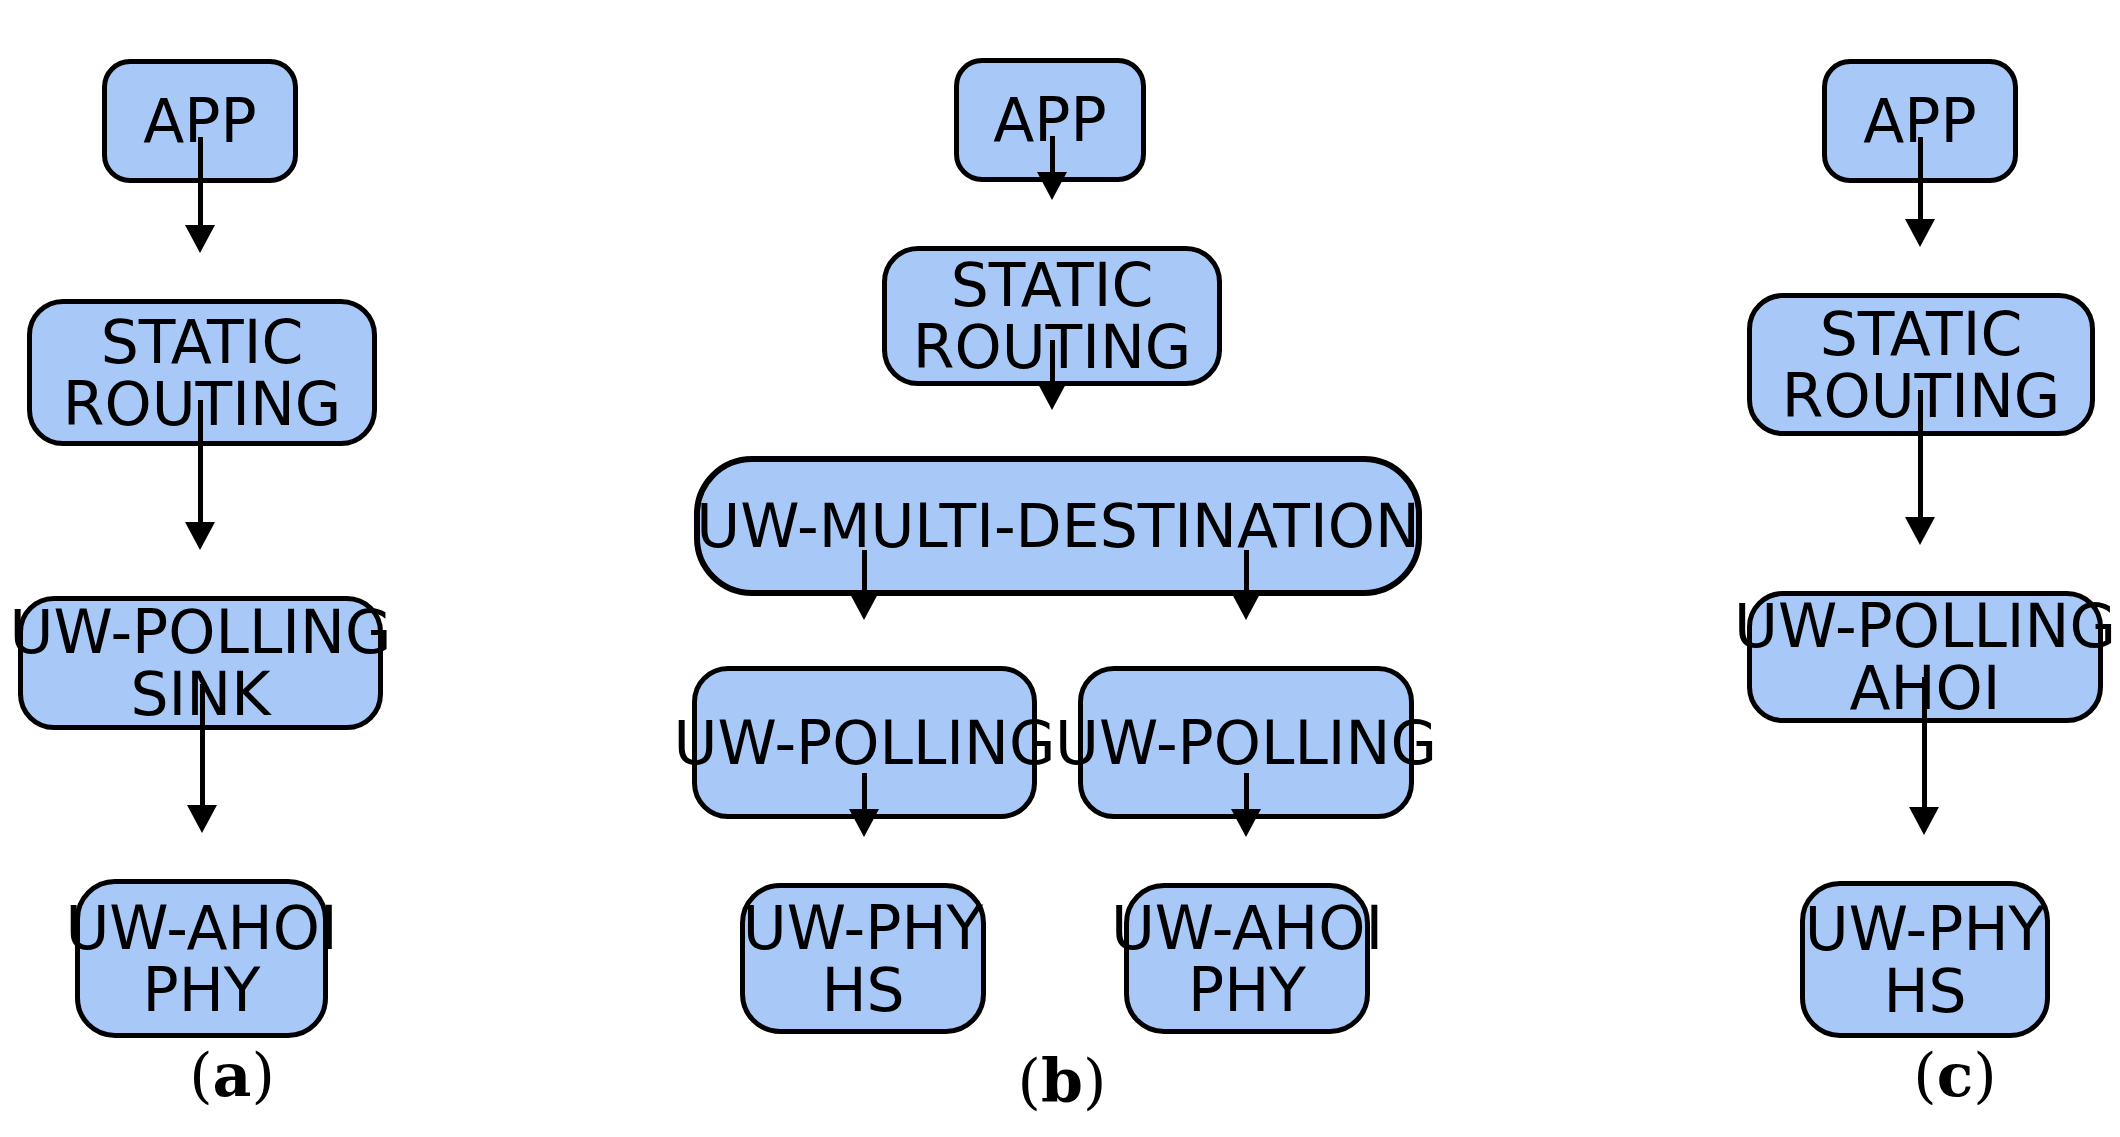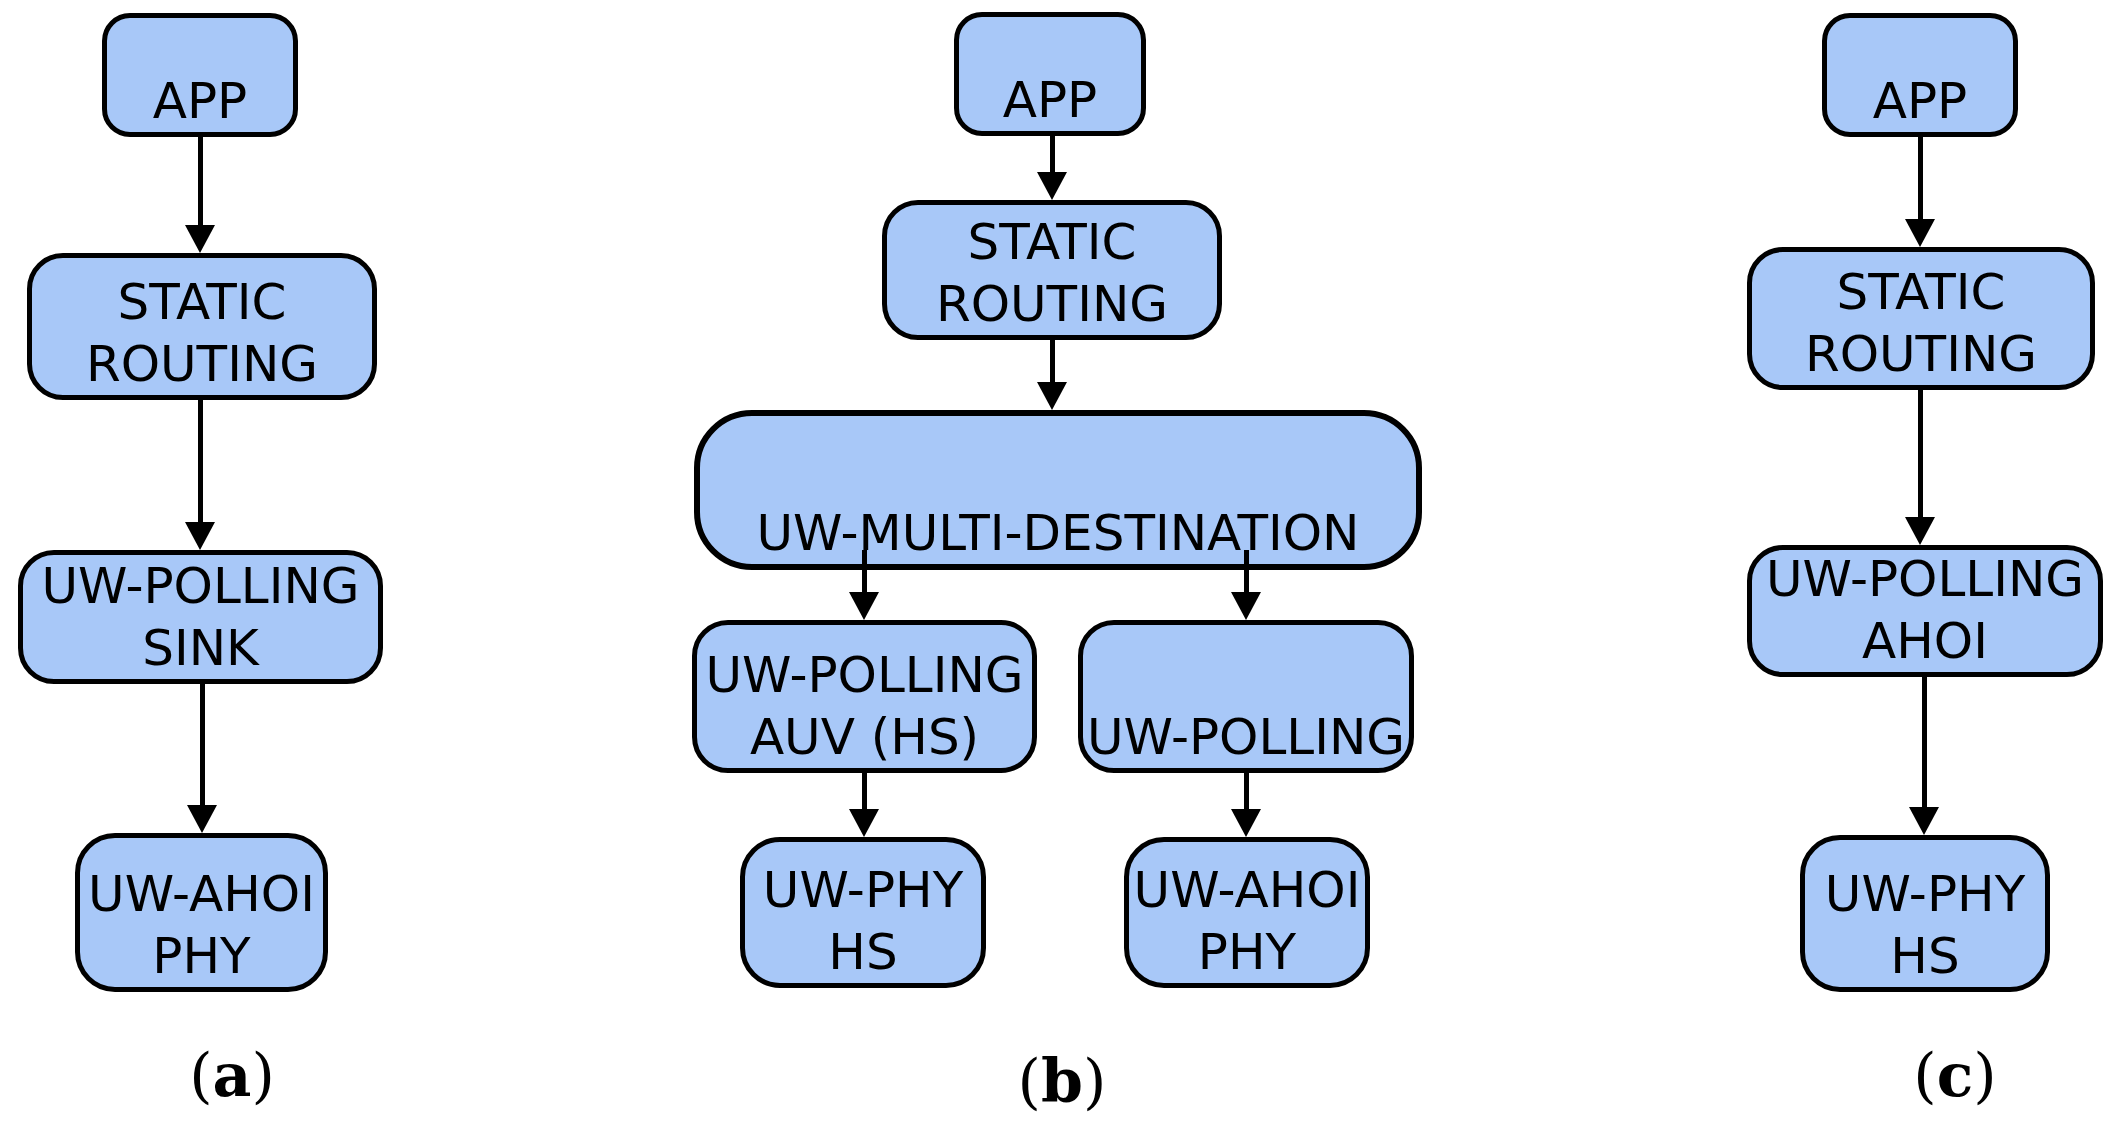"APP" .box { font-size: 50px -> 60px; justify-content: flex-end -> center; margin-top: none -> 46px }
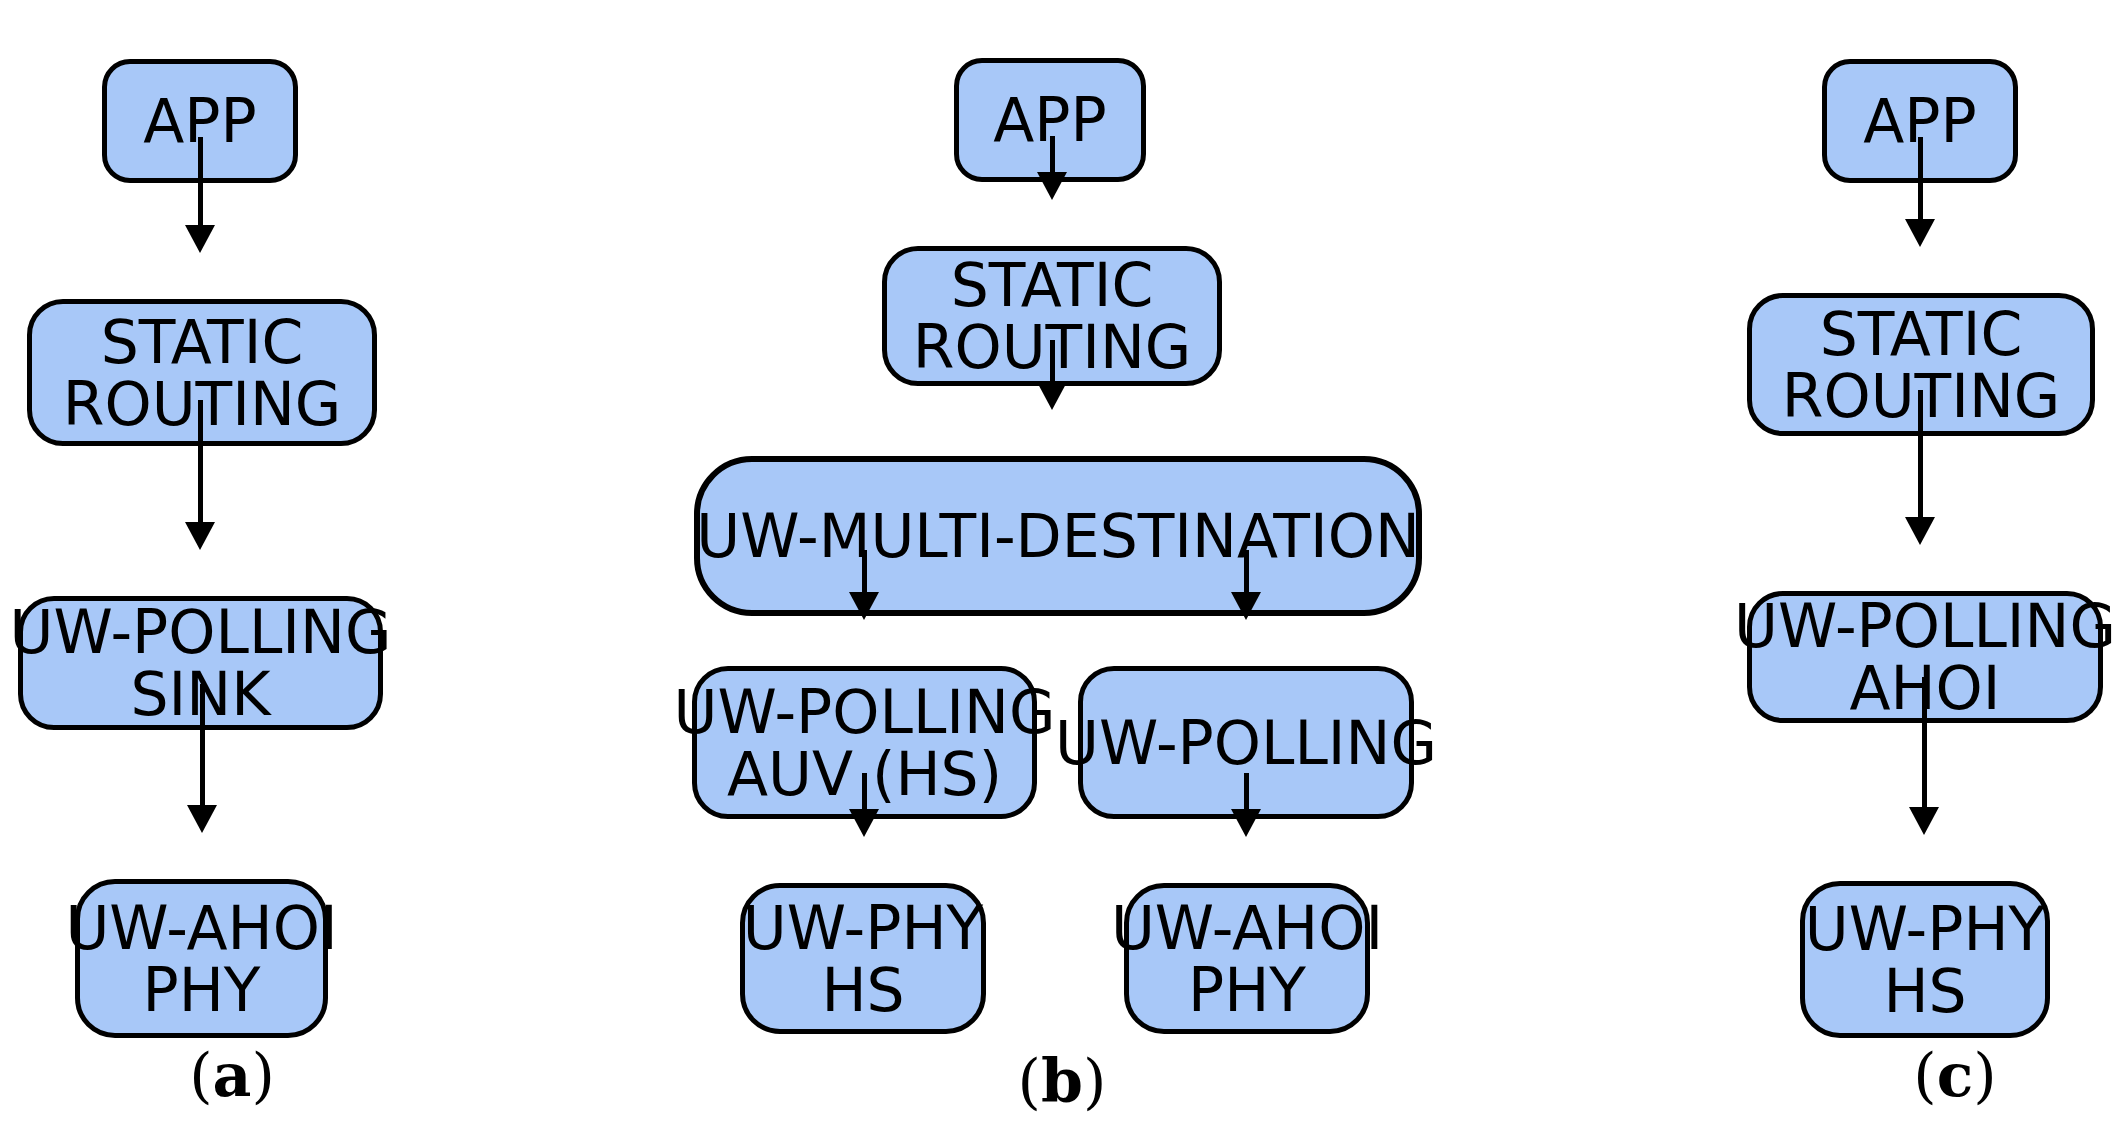"UW-MULTI-DESTINATION" div.box { height: 160px -> 140px }
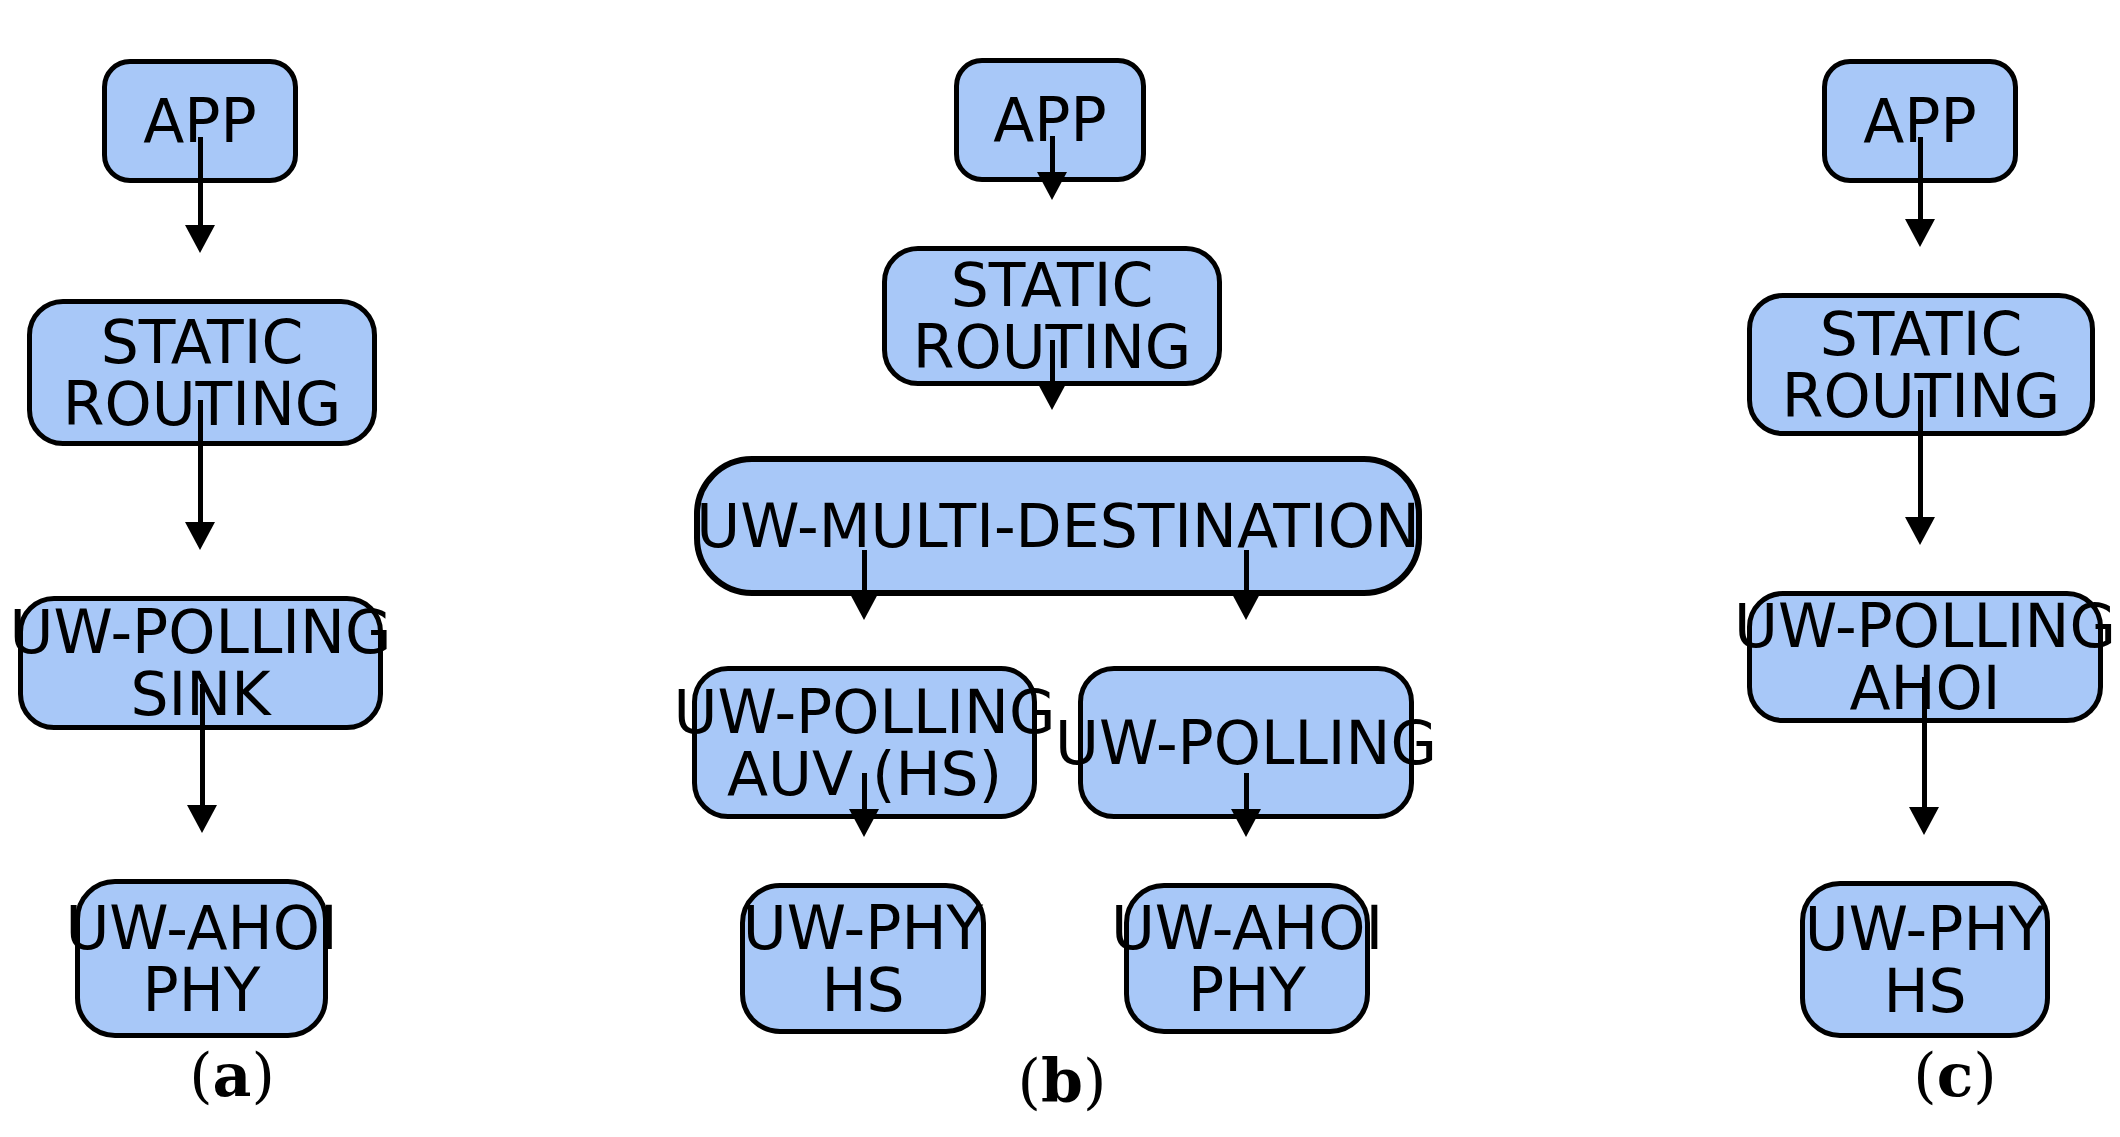"AUV (HS)" div { html: <div>AUV (HS)</div> -> none }
